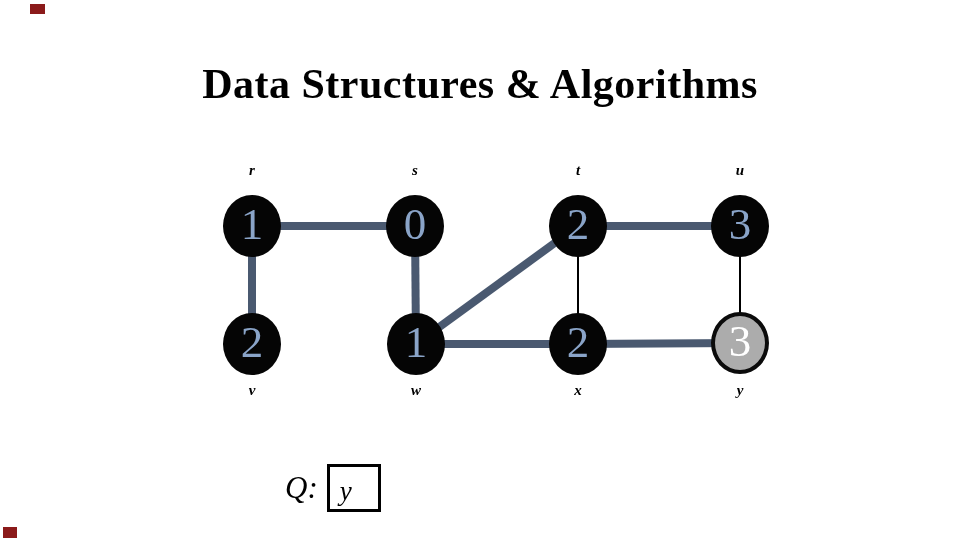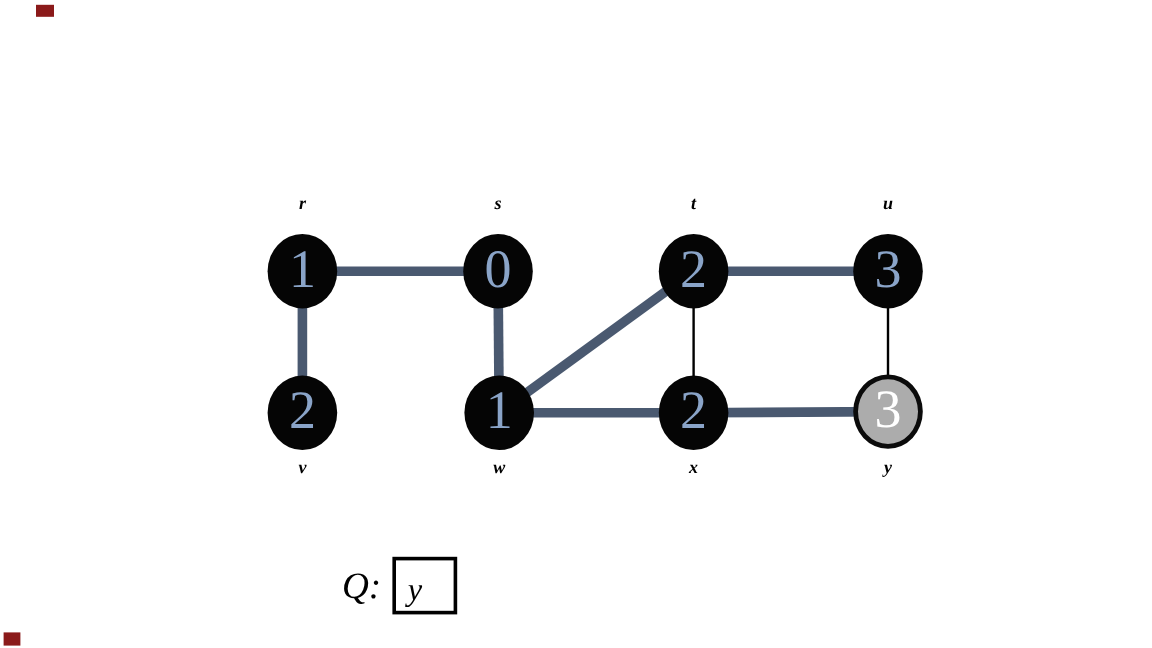"Data Structures & Algorithms" div { html: none -> <div>Data Structures &amp; Algorithms</div> }
